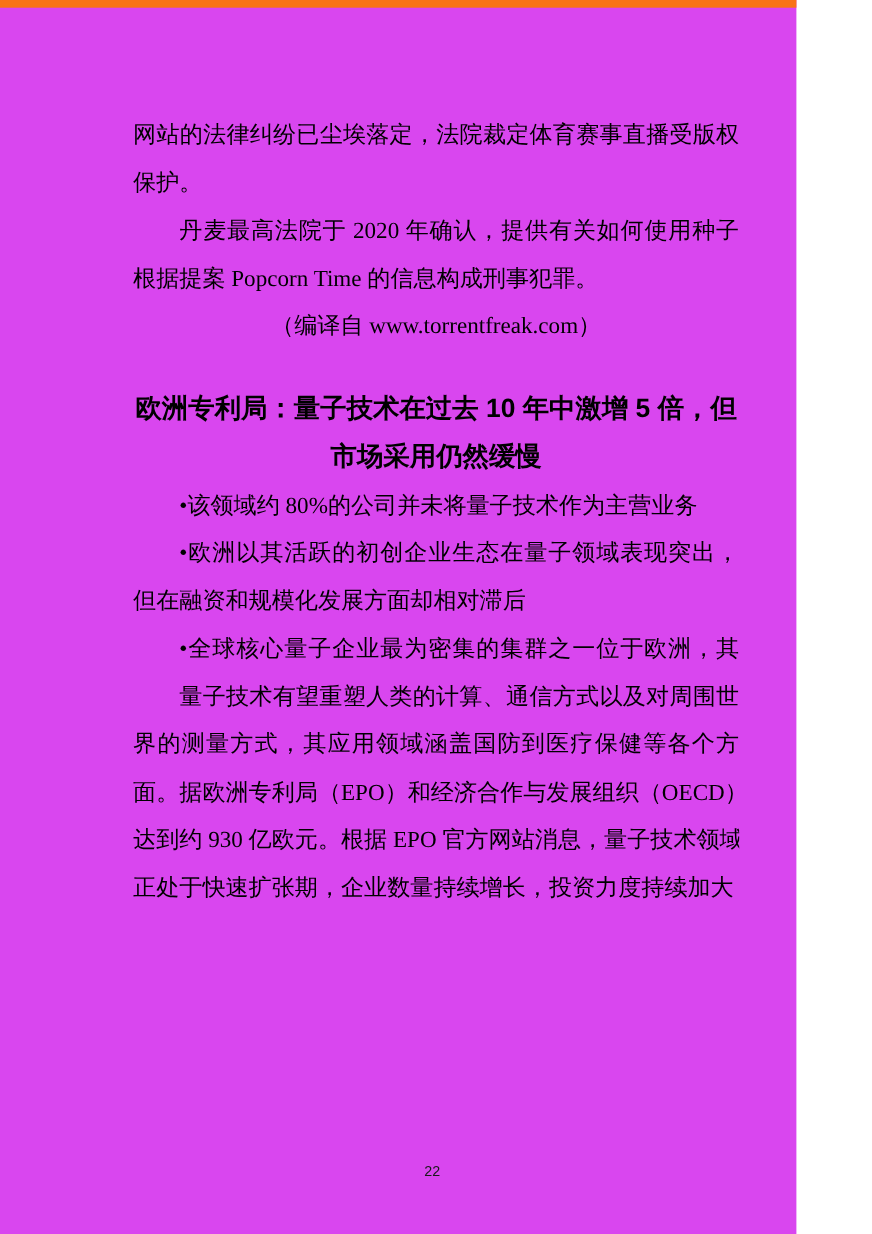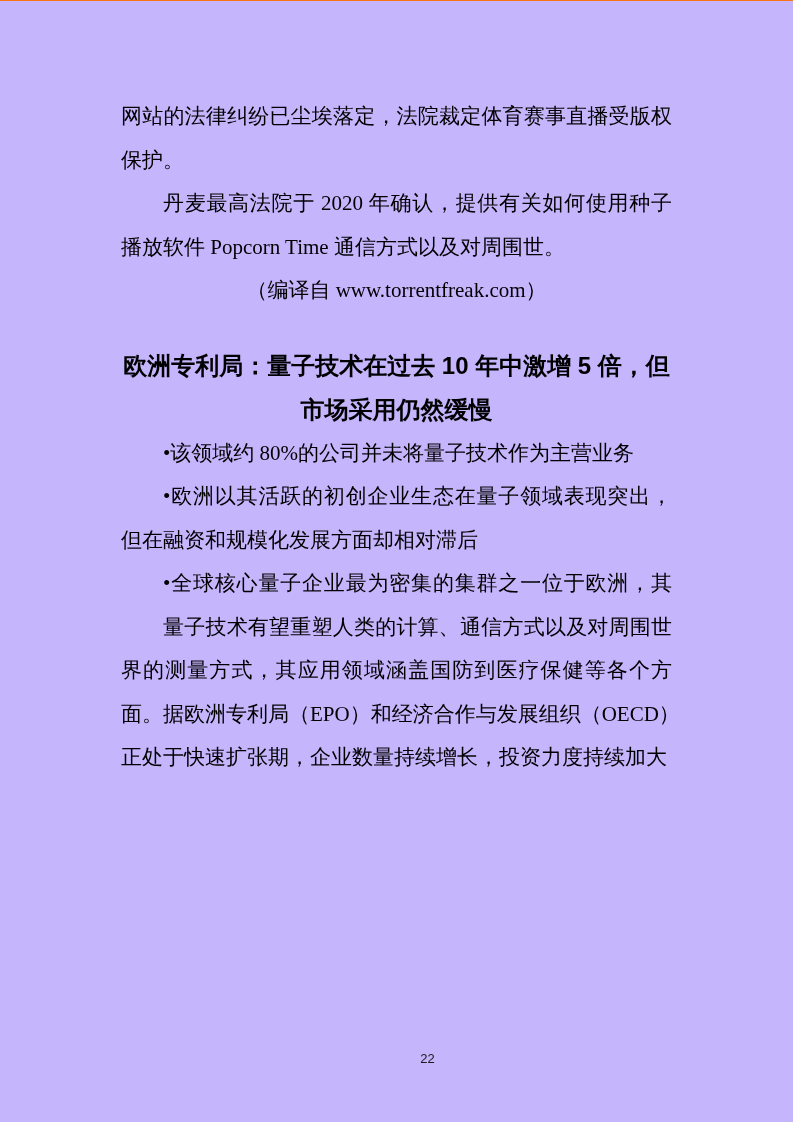"网站的法律纠纷已尘埃落定，法院裁定体育赛事直播受版权" .page { background: #c4b5fd -> #d946ef; border-top: 1px solid #f97316 -> 7px solid #f97316; width: 793px -> 724px }
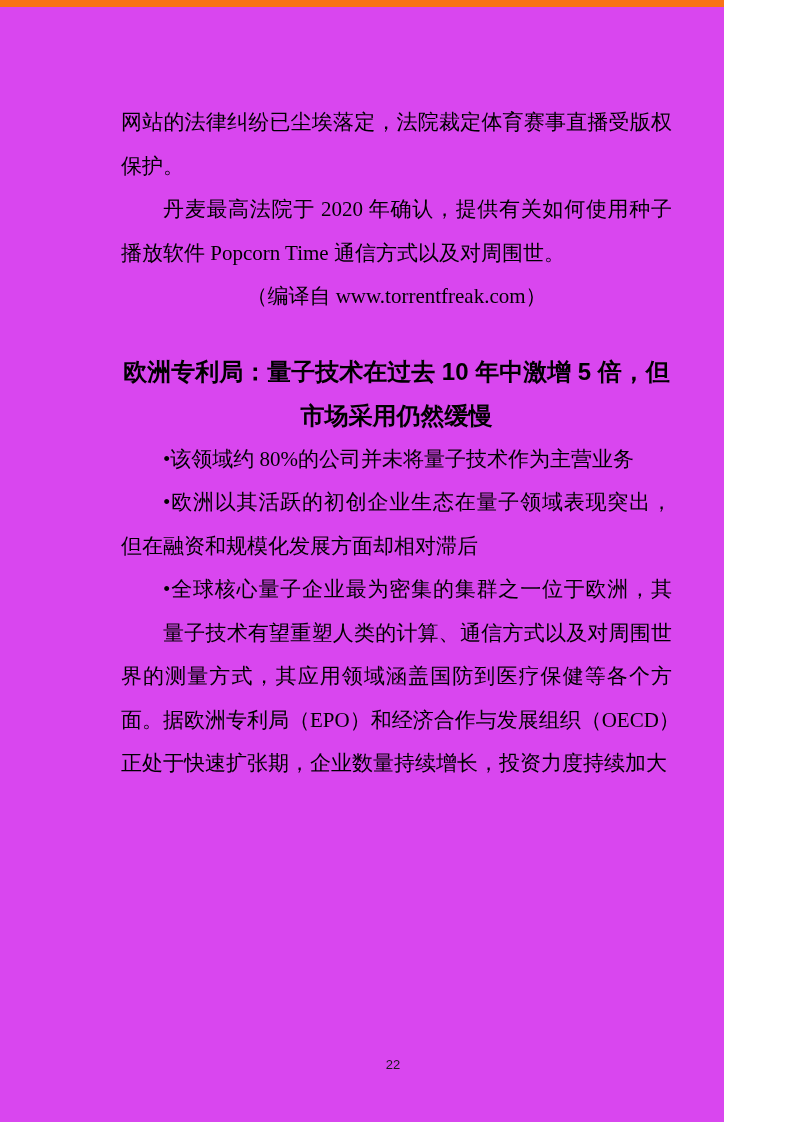"播放软件 Popcorn Time 通信方式以及对周围世。" div.line { text: 播放软件 Popcorn Time 通信方式以及对周围世 -> 根据提案 Popcorn Time 的信息构成刑事犯罪 }
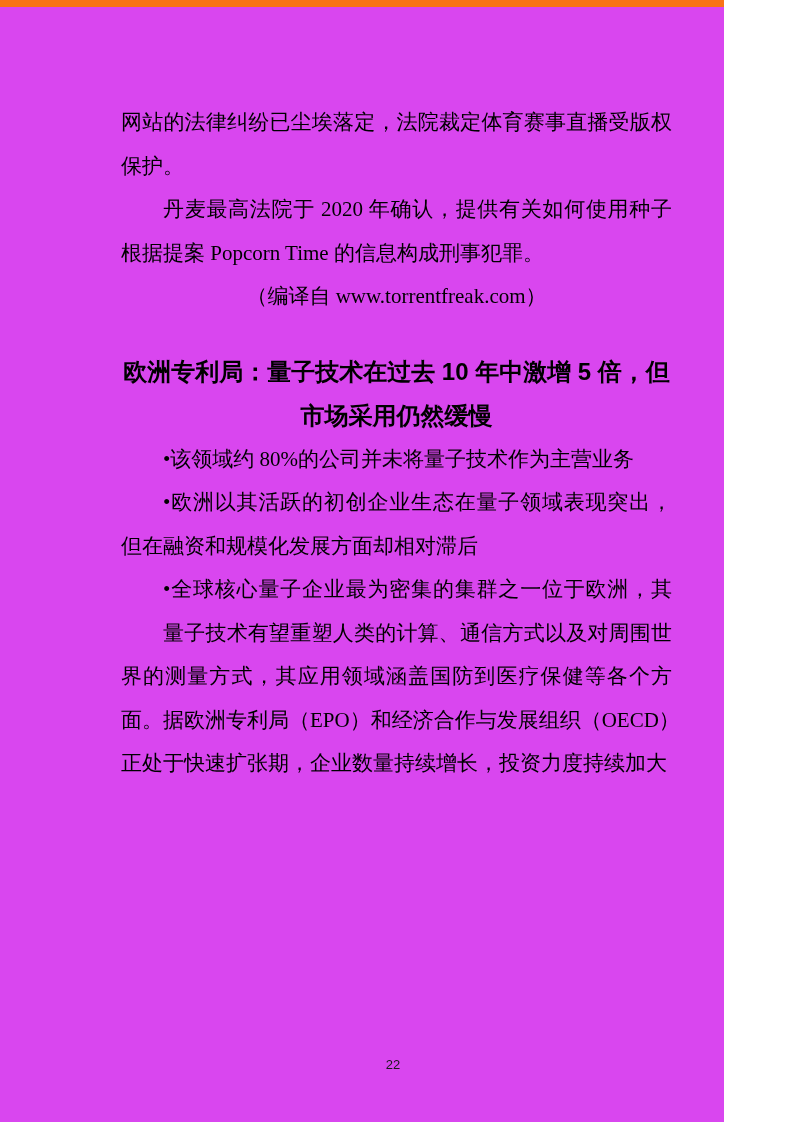"达到约 930 亿欧元。根据 EPO 官方网站消息，量子技术领域" div.line { html: none -> <div>达到约 930 亿欧元。根据 EPO 官方网站消息，量子技术领域</div> }
